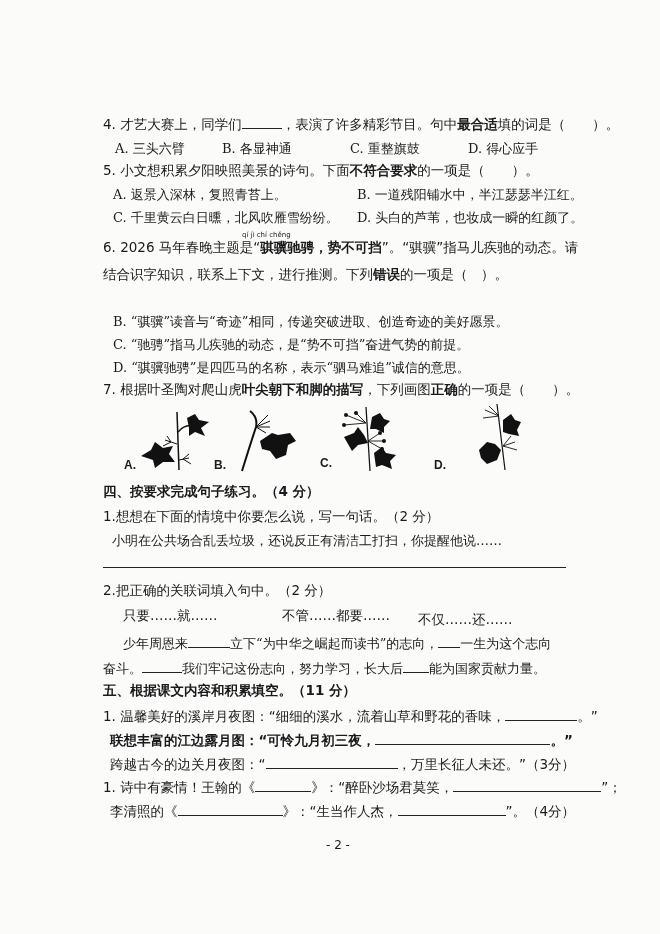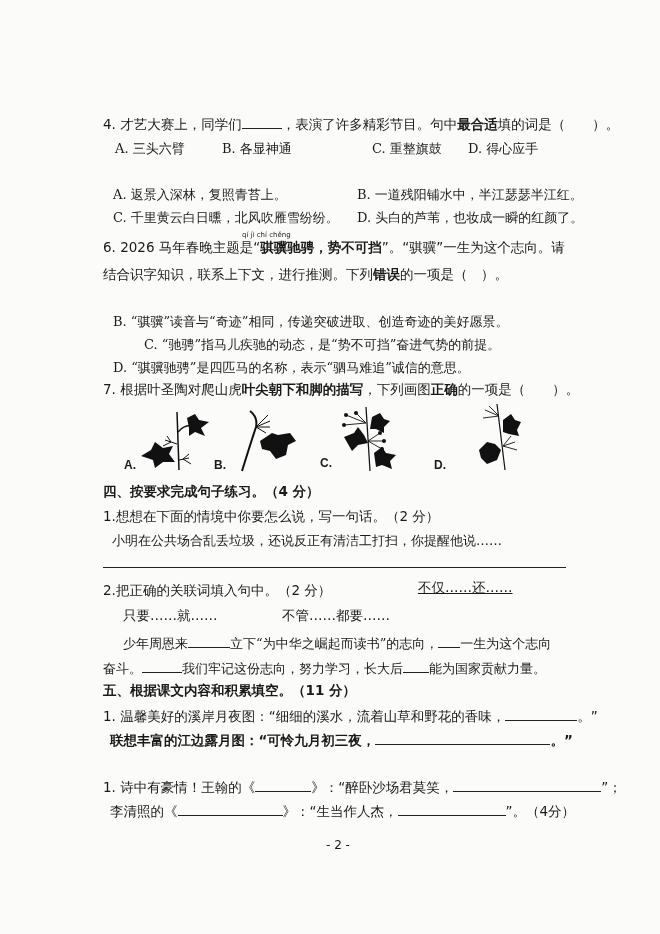"C. 重整旗鼓" div.ln { margin-left: 22px -> none }
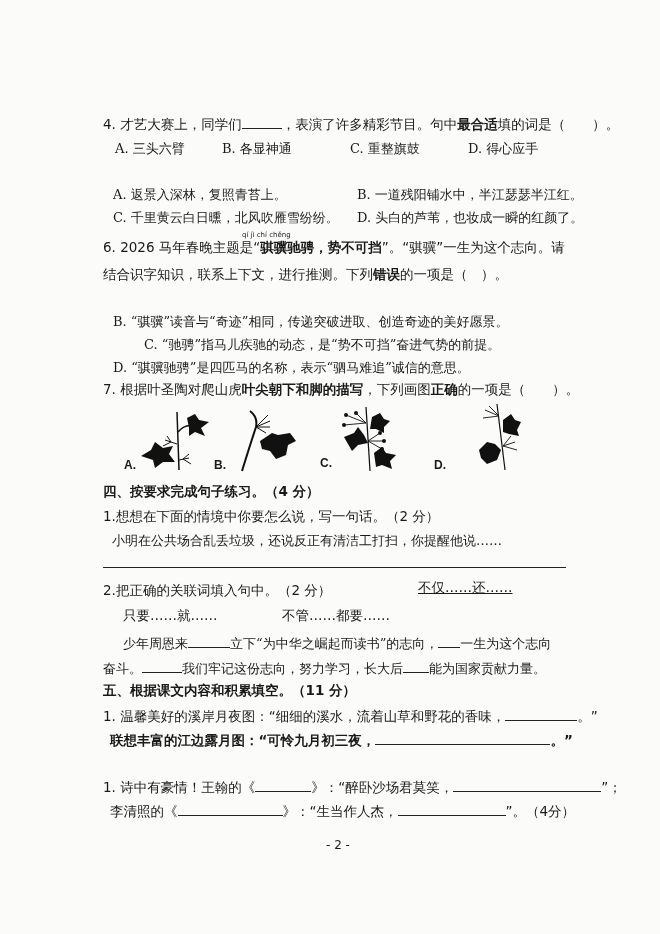"5. 小文想积累夕阳映照美景的诗句。下面不符合要求的一项是（ ）。" div.ln { html: none -> <div> <span>5. 小文想积累夕阳映照美景的诗句。下面</span><span>不符合要求</span><span>的一项是（ ）。</span> </div> }
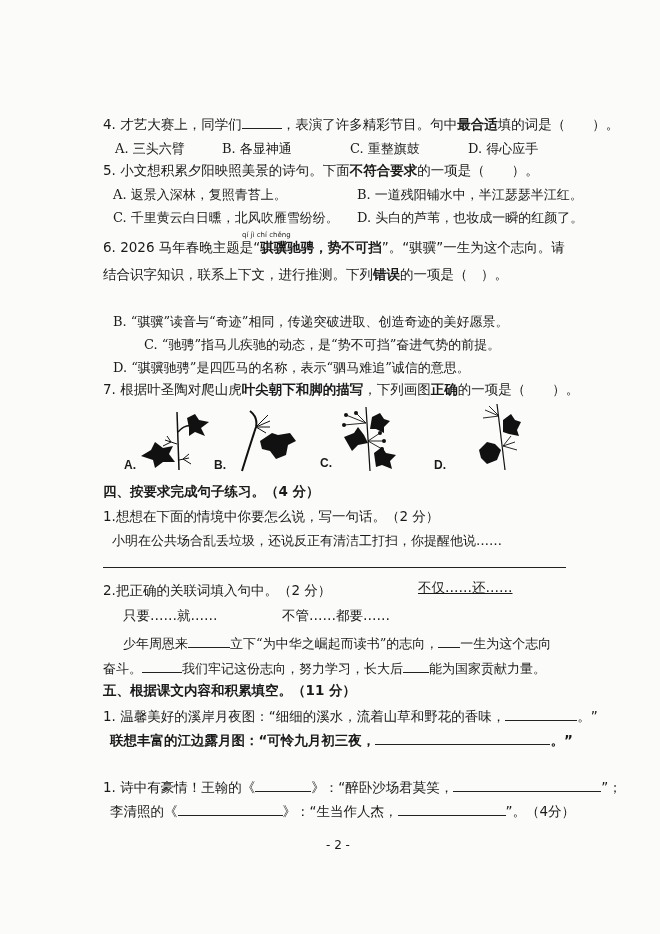"”。“骐骥”一生为这个志向。请" span { text: 一生为这个志向 -> 指马儿疾驰的动态 }
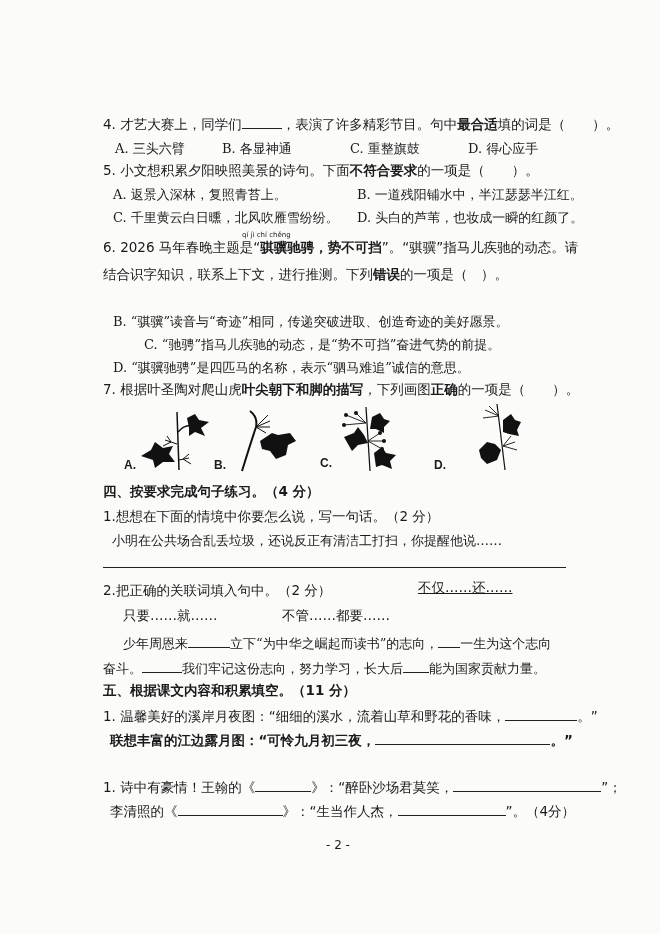"C. “驰骋”指马儿疾驰的动态，是“势不可挡”奋进气势的前提。" div.ln { margin-left: 31px -> none }
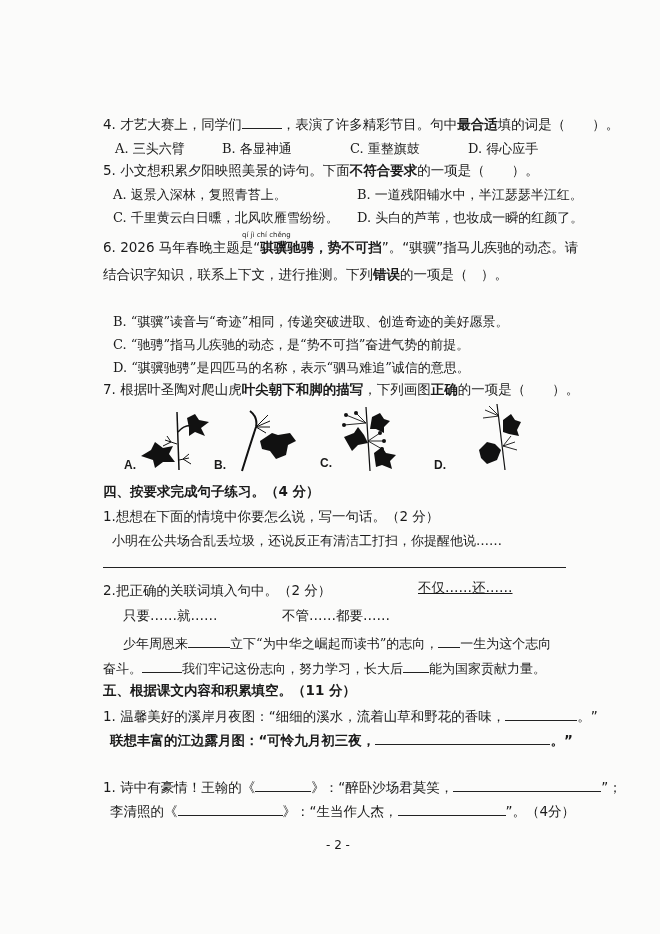"不仅……还……" div.ln { text-decoration: underline -> none; top: 578px -> 610px }
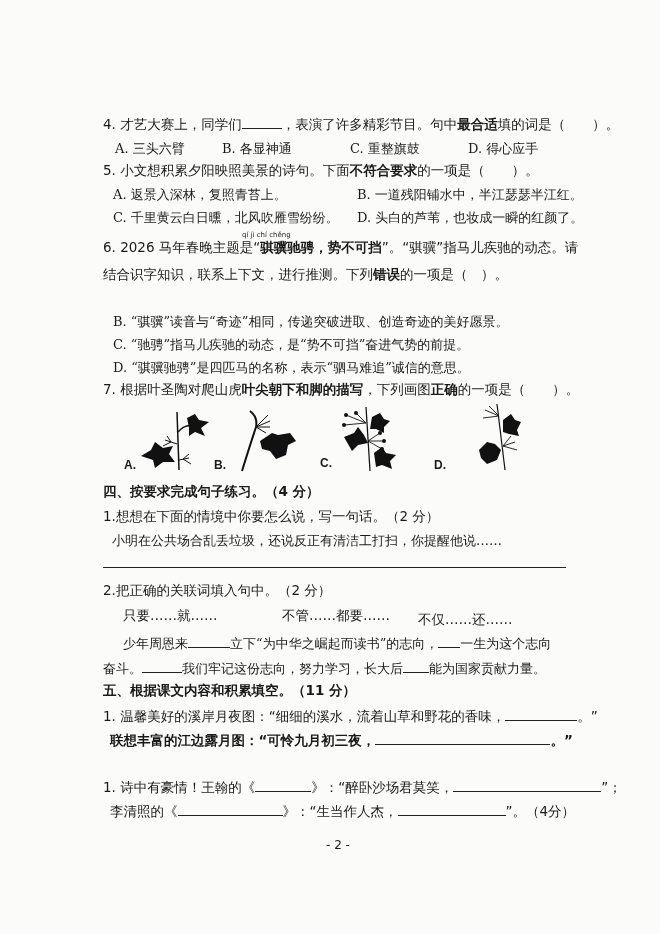"跨越古今的边关月夜图：“ ，万里长征人未还。”（3分）" div.ln { html: none -> <div> <span>跨越古今的边关月夜图：“</span><span></span><span>，万里长征人未还。”（3分）</span> </div> }
